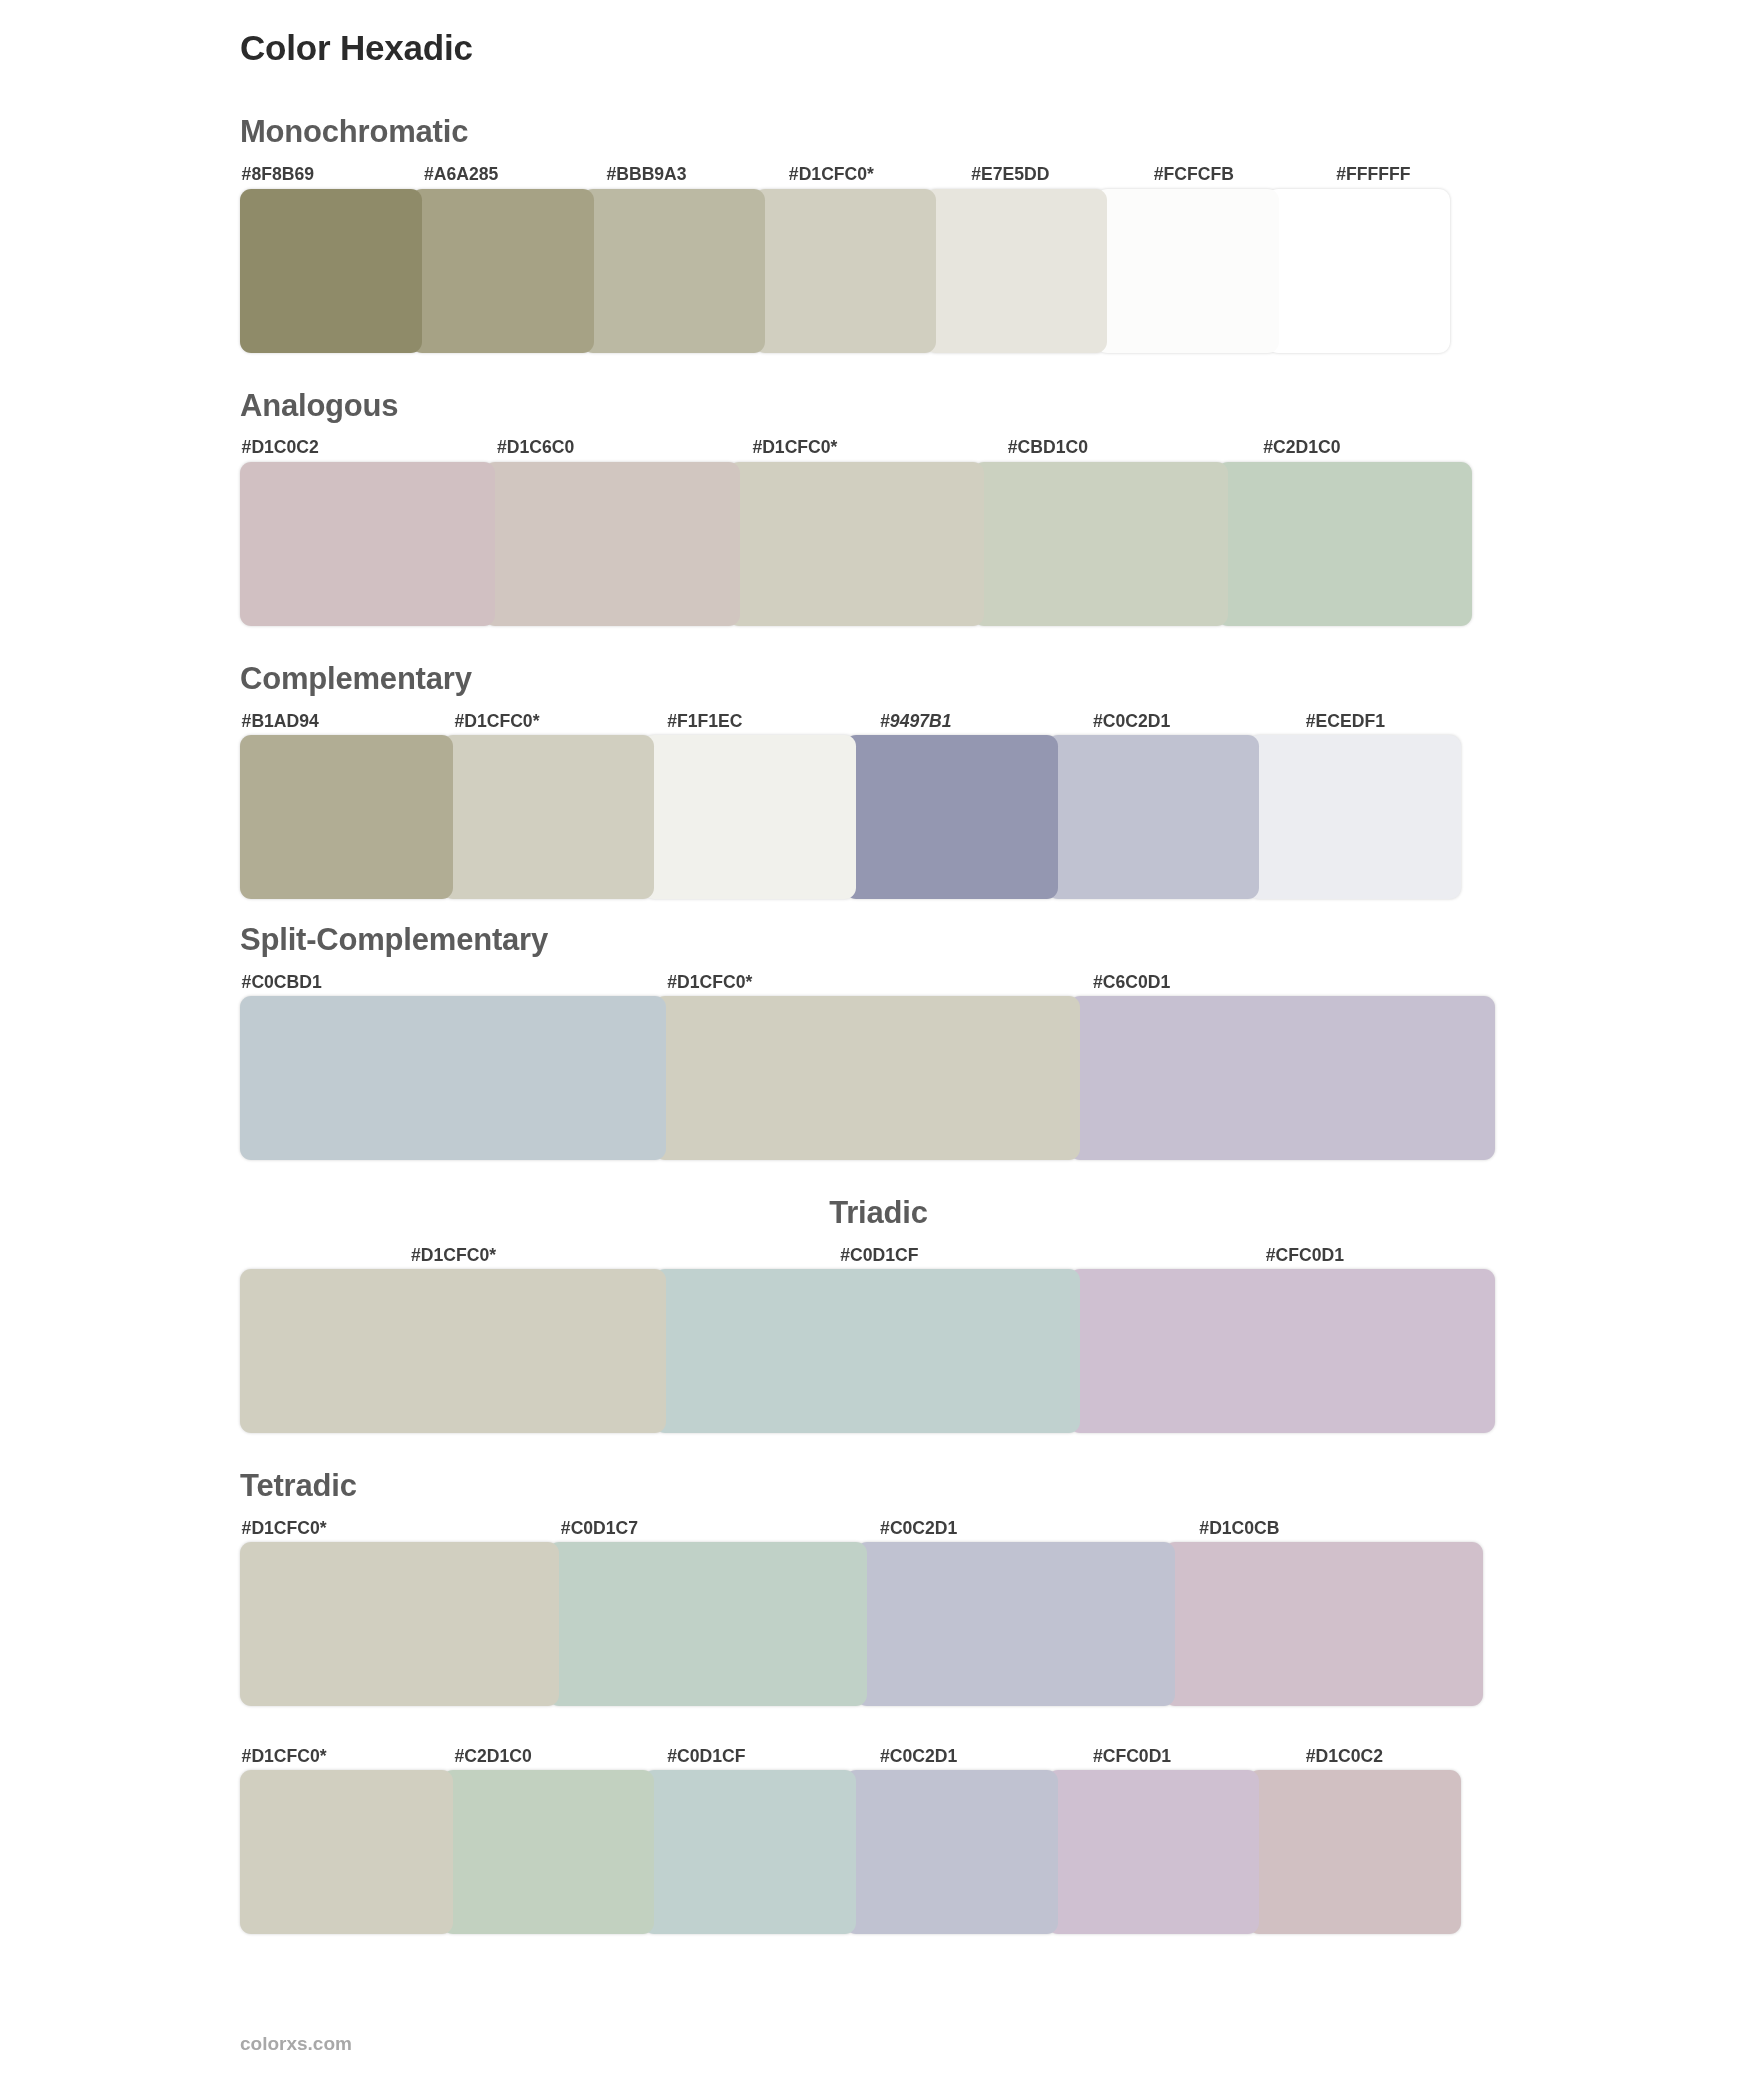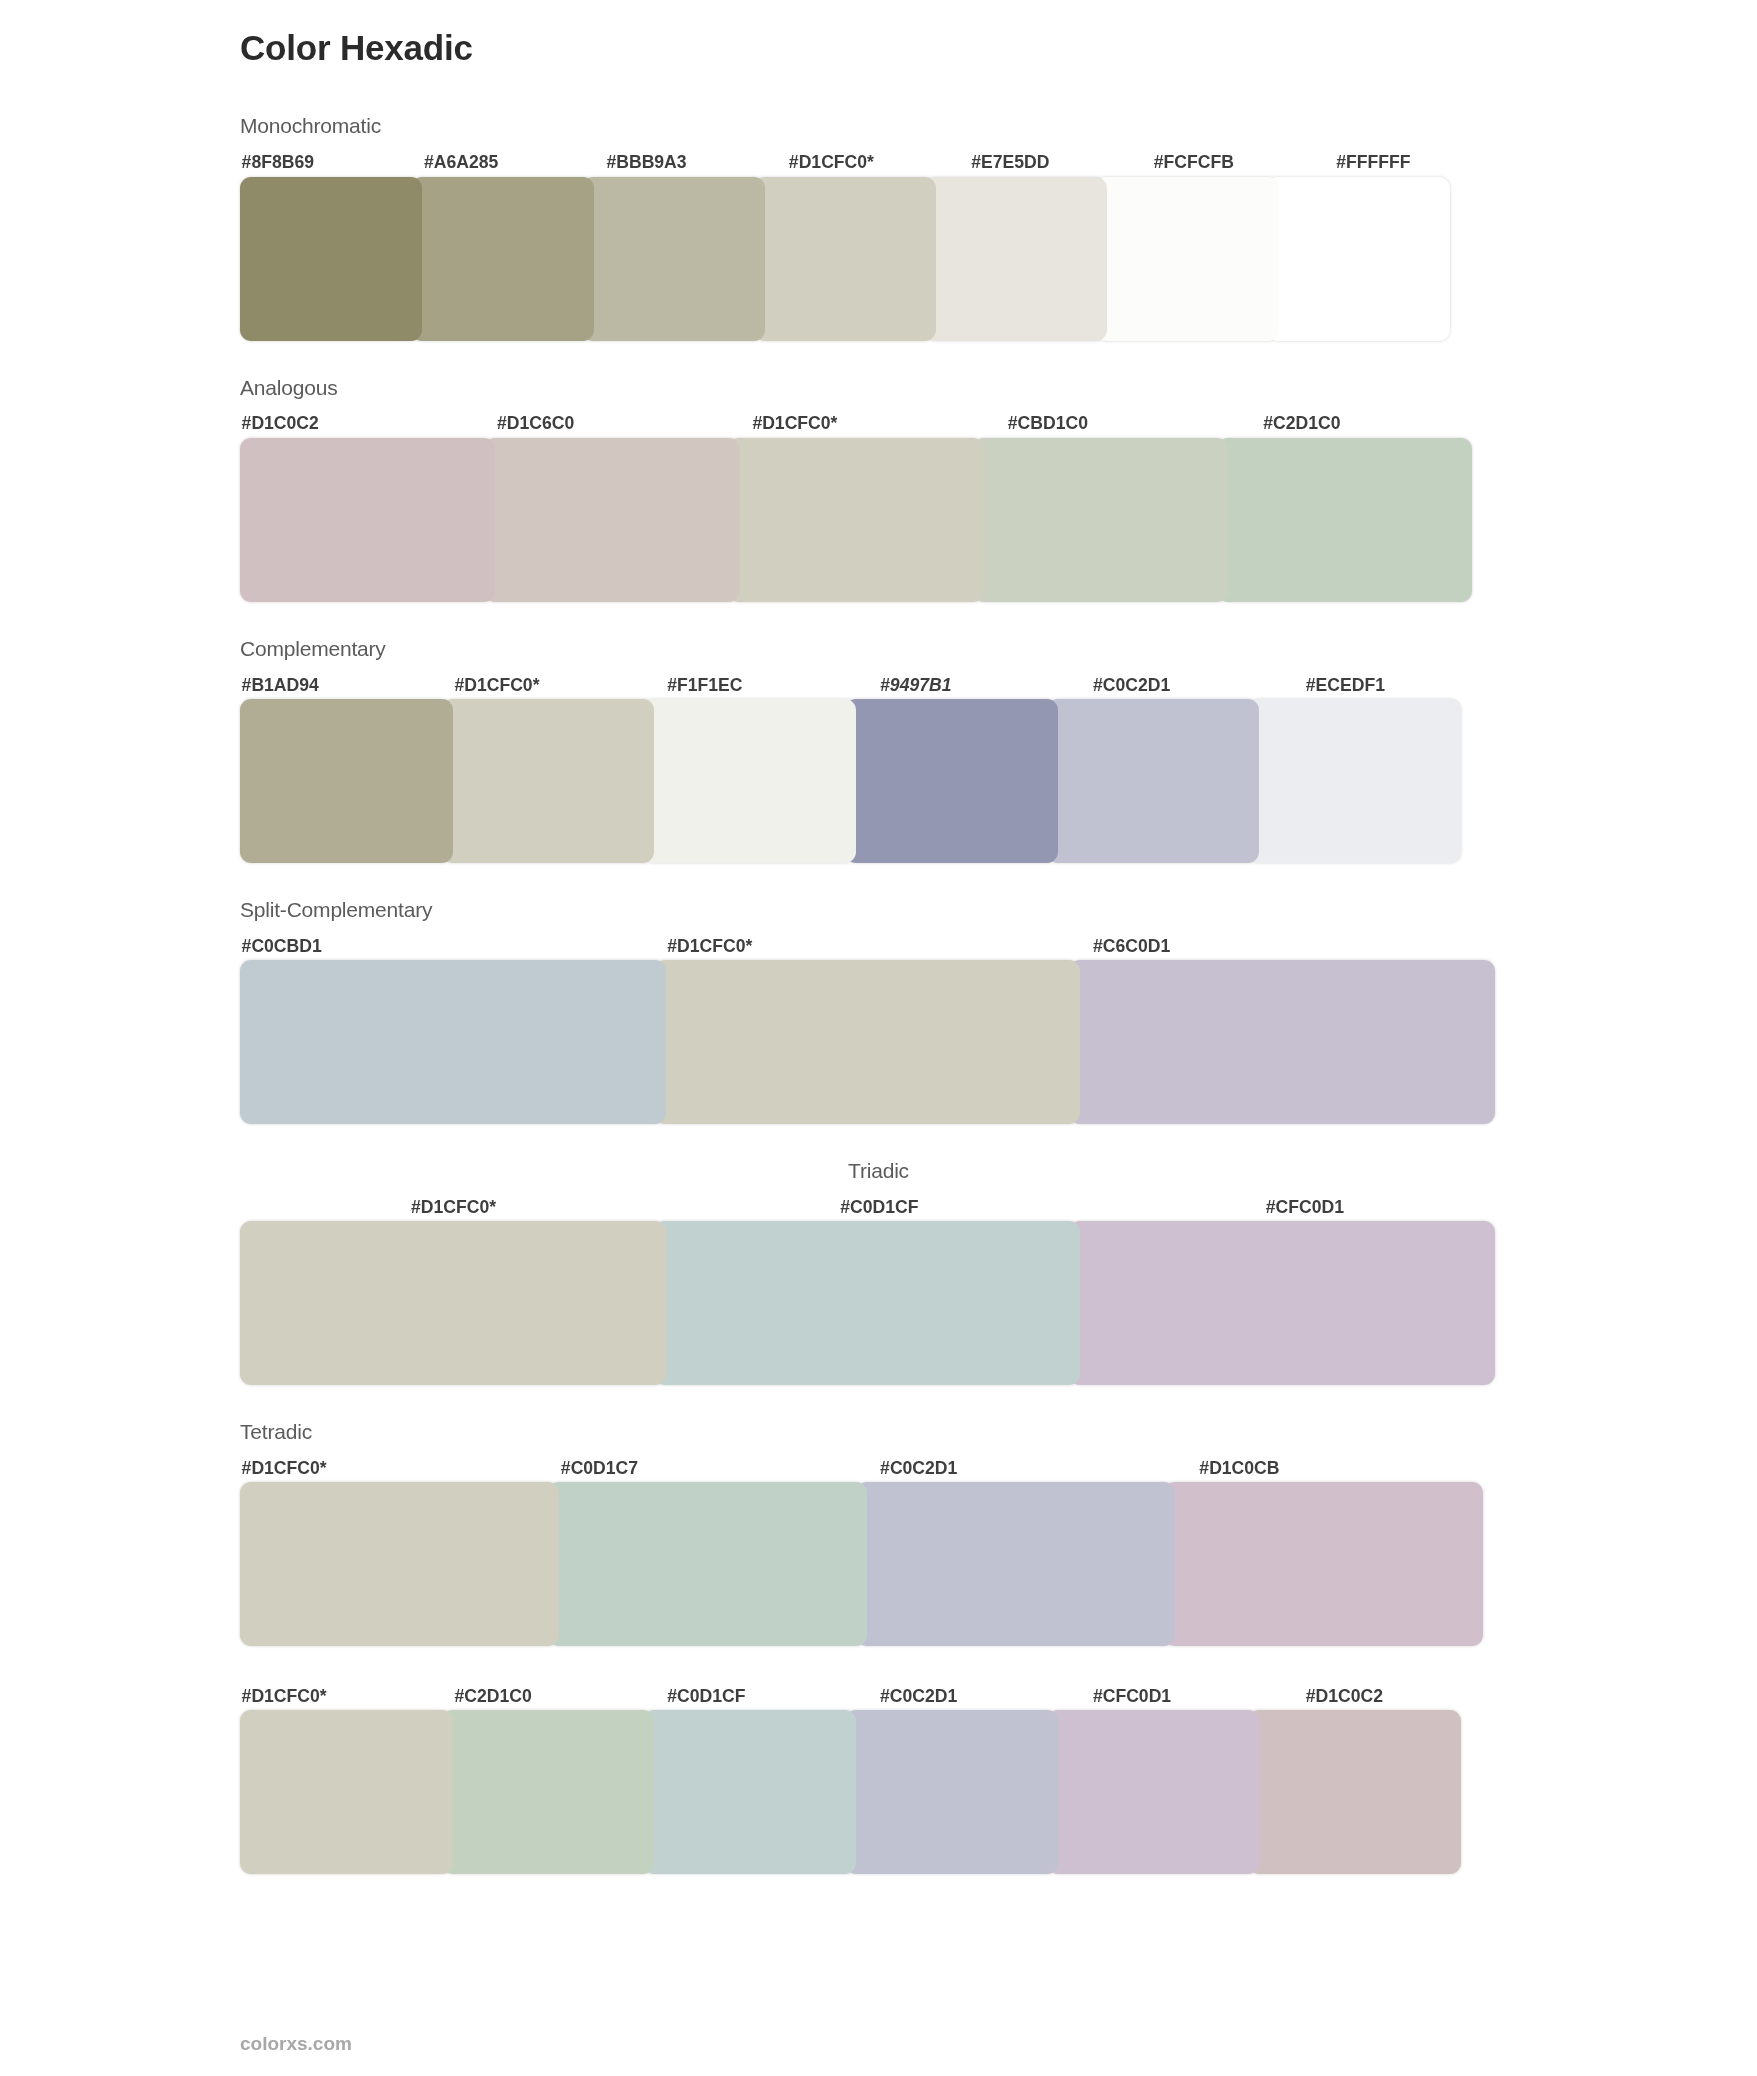"Monochromatic" .section-title { font-size: 21px -> 31px; font-weight: 400 -> 700 }
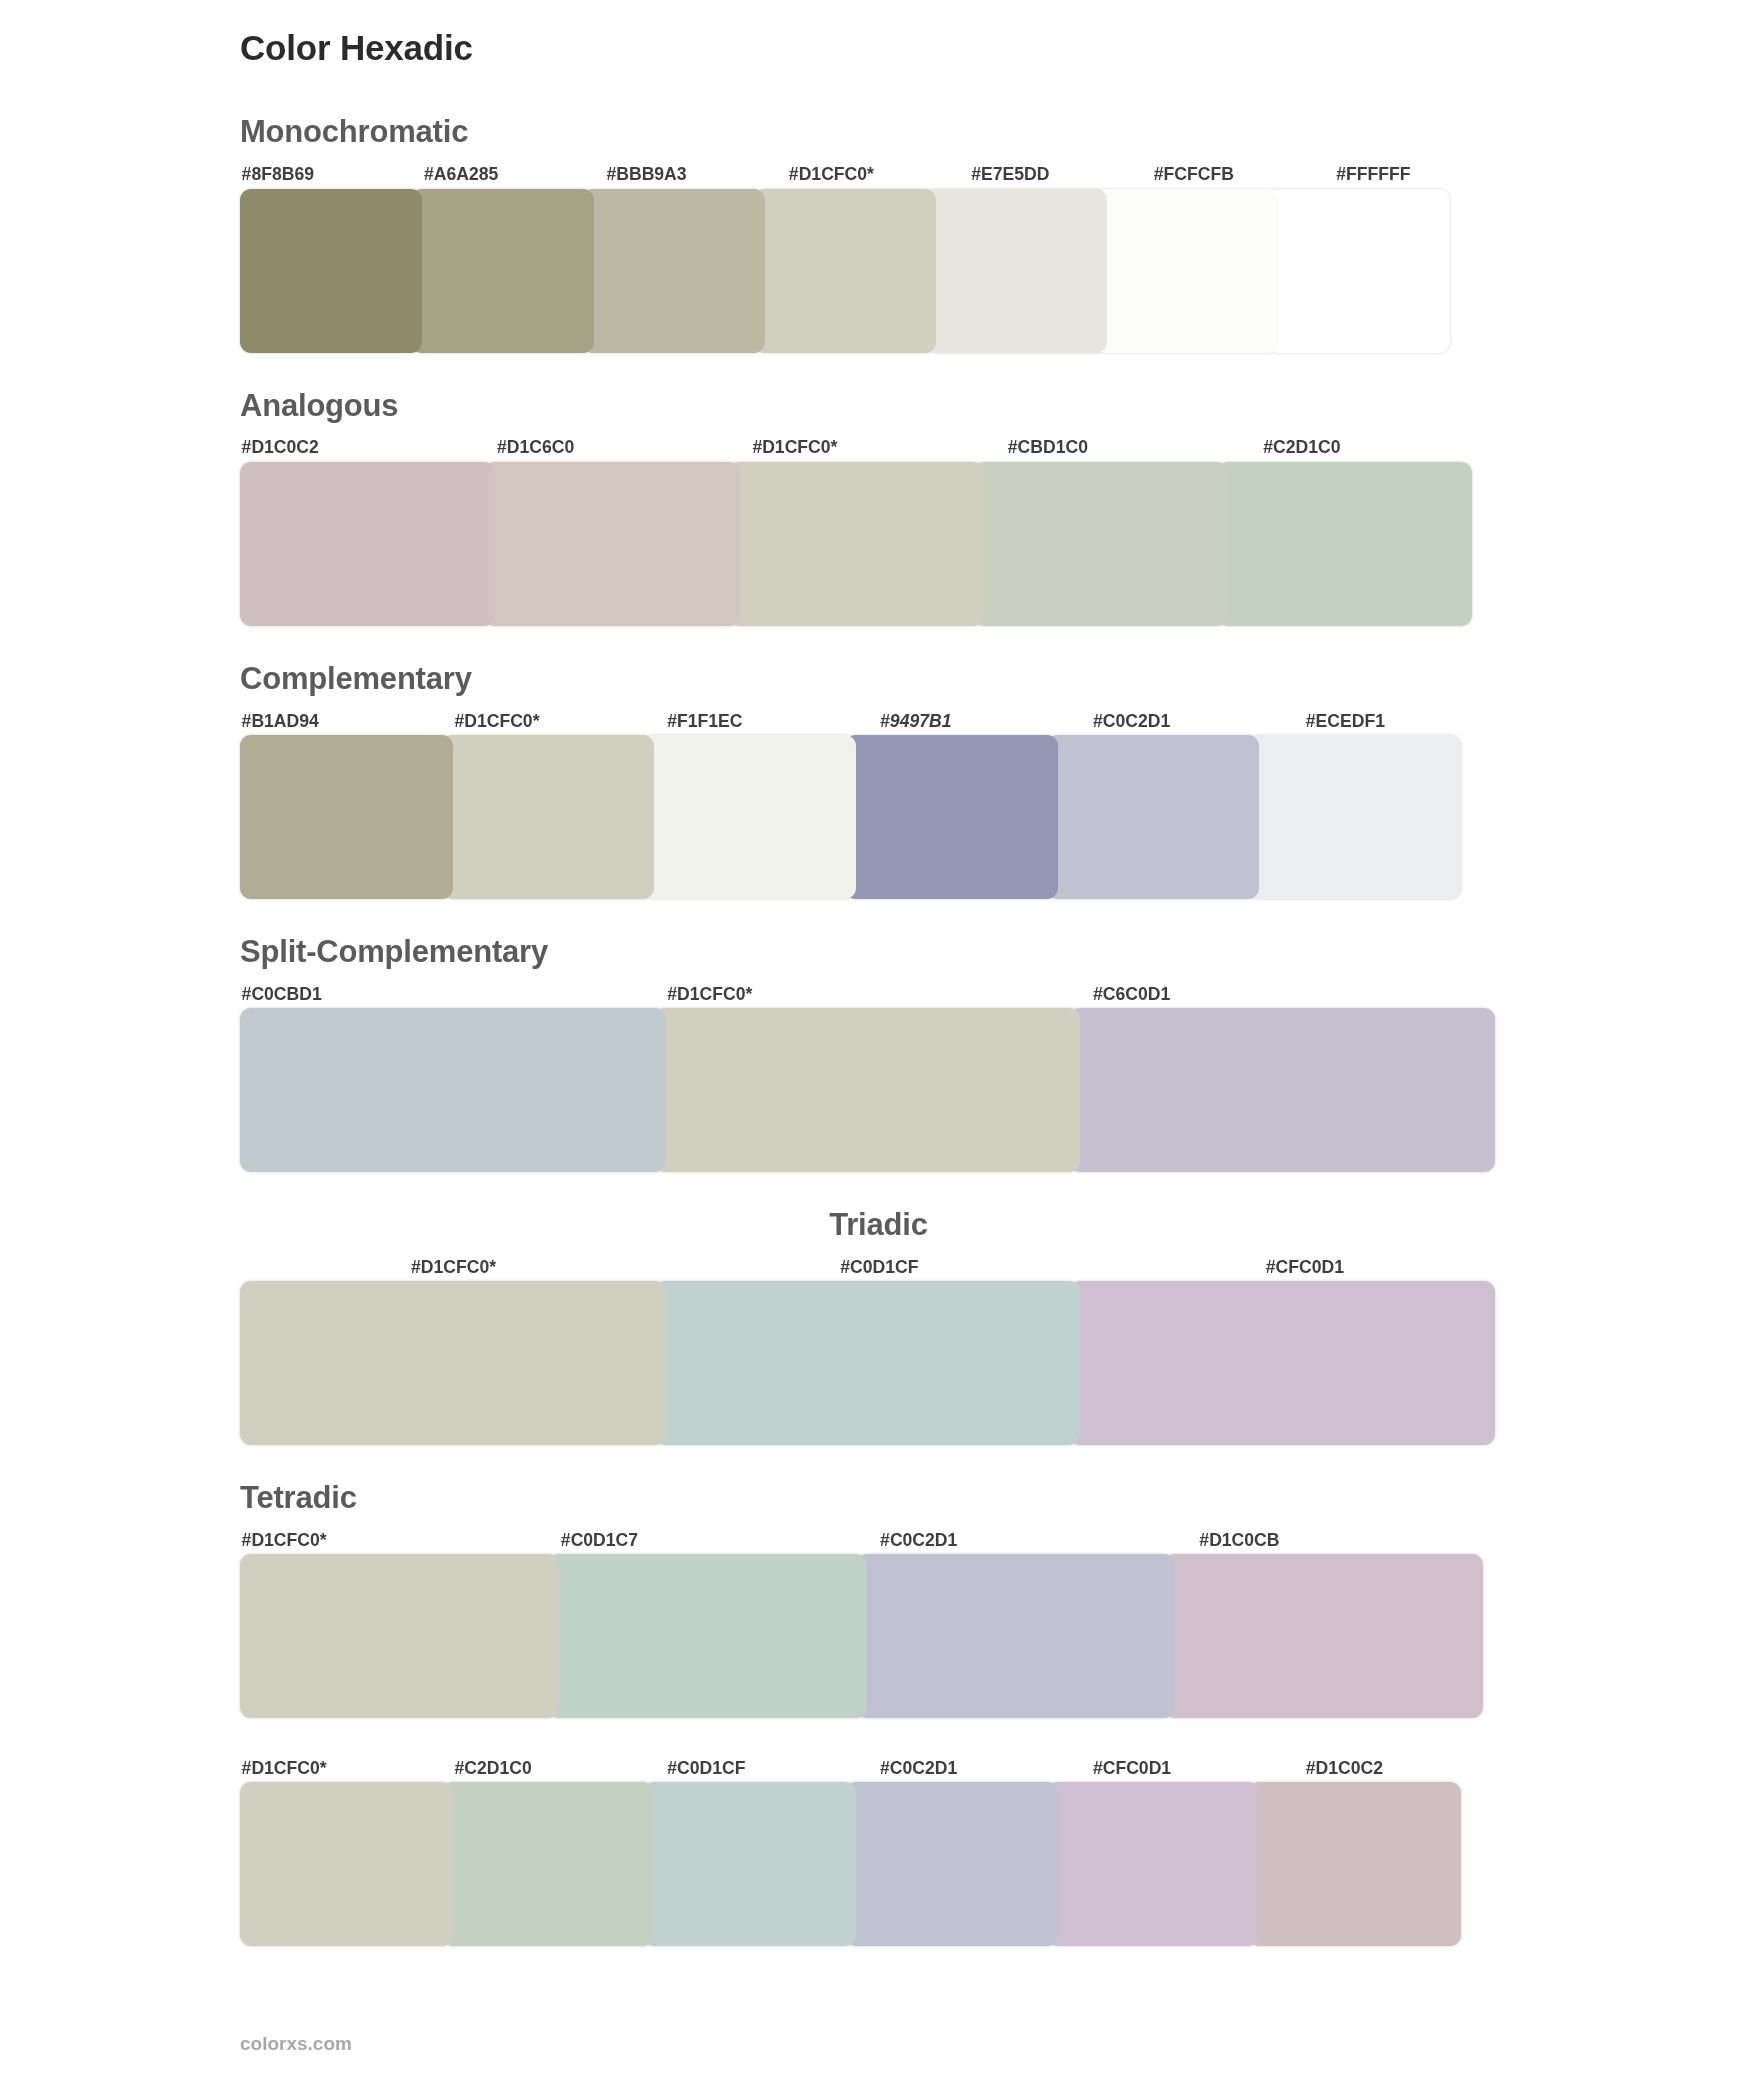"Split-Complementary" .section.split { margin-top: 35px -> 23px }
